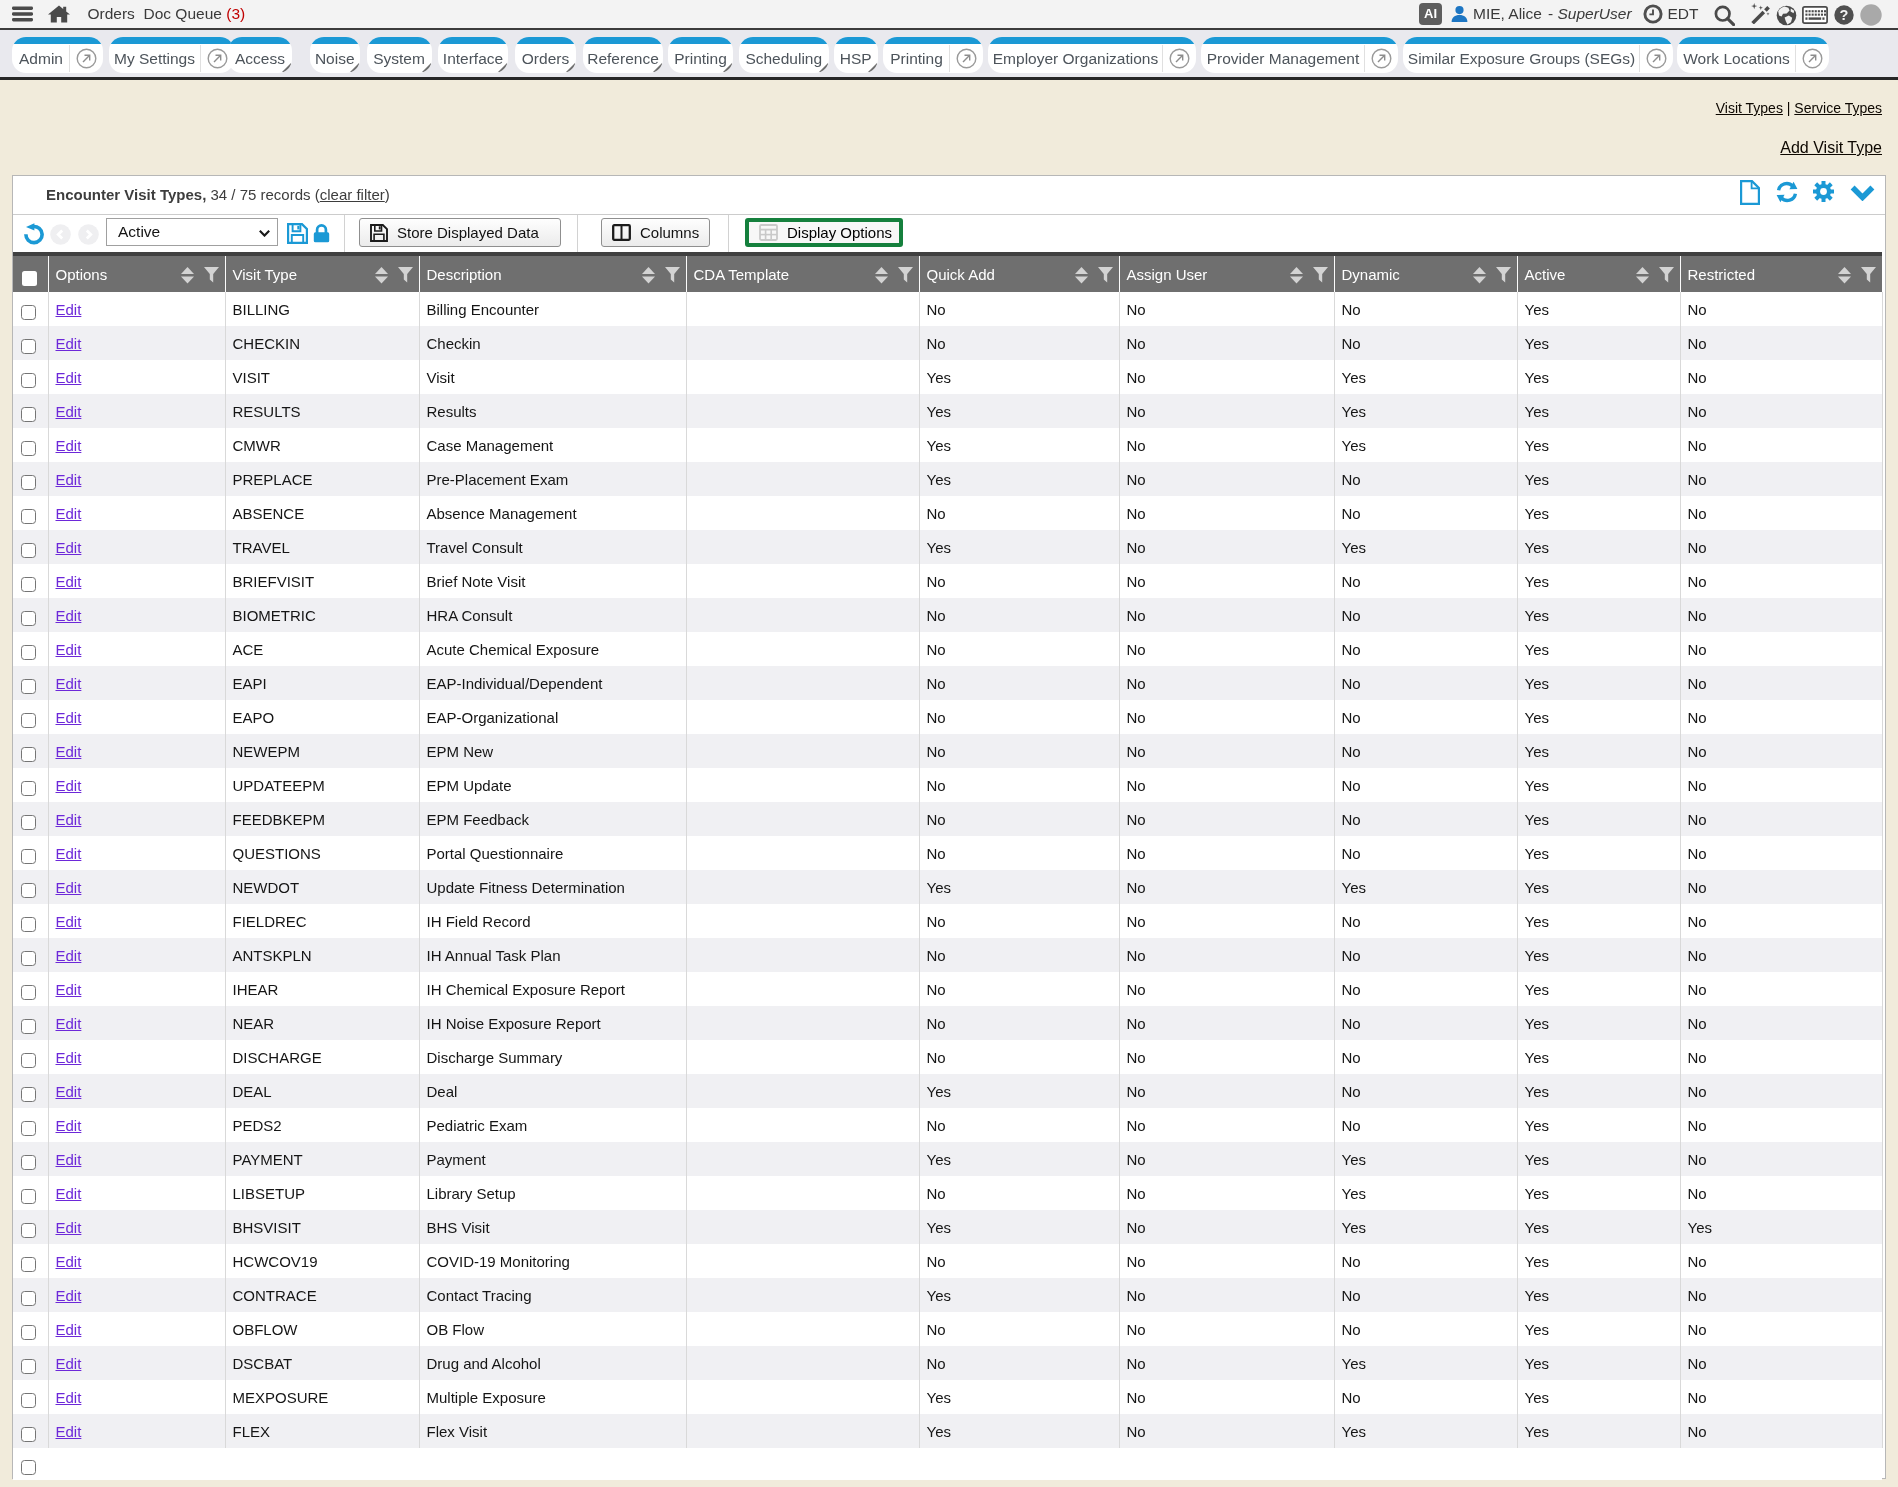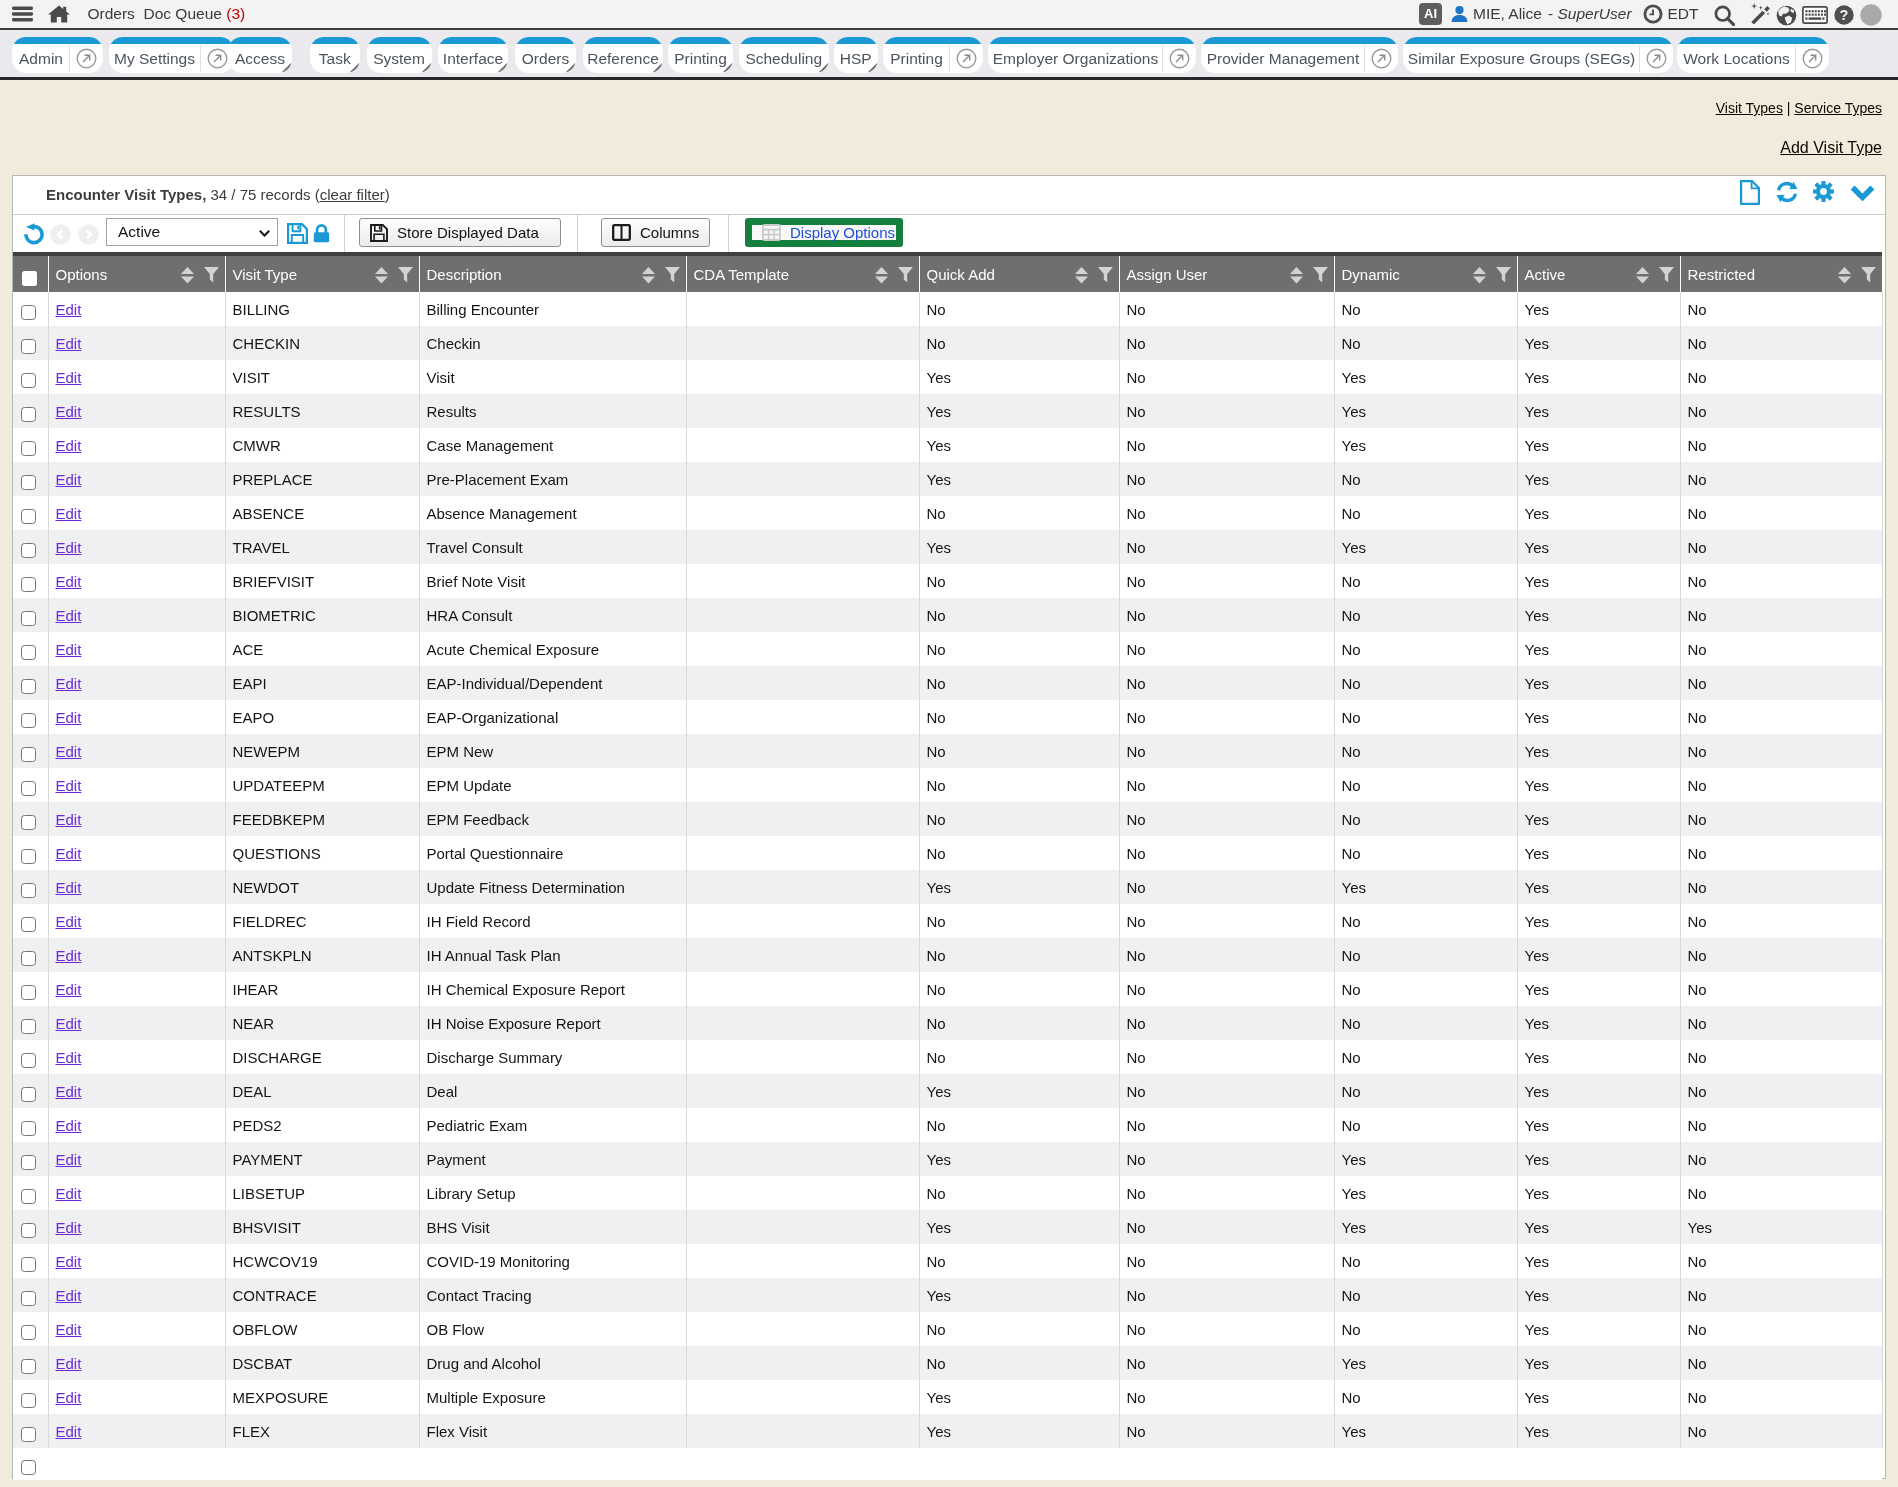"Task" div.tlbl { text: Task -> Noise }
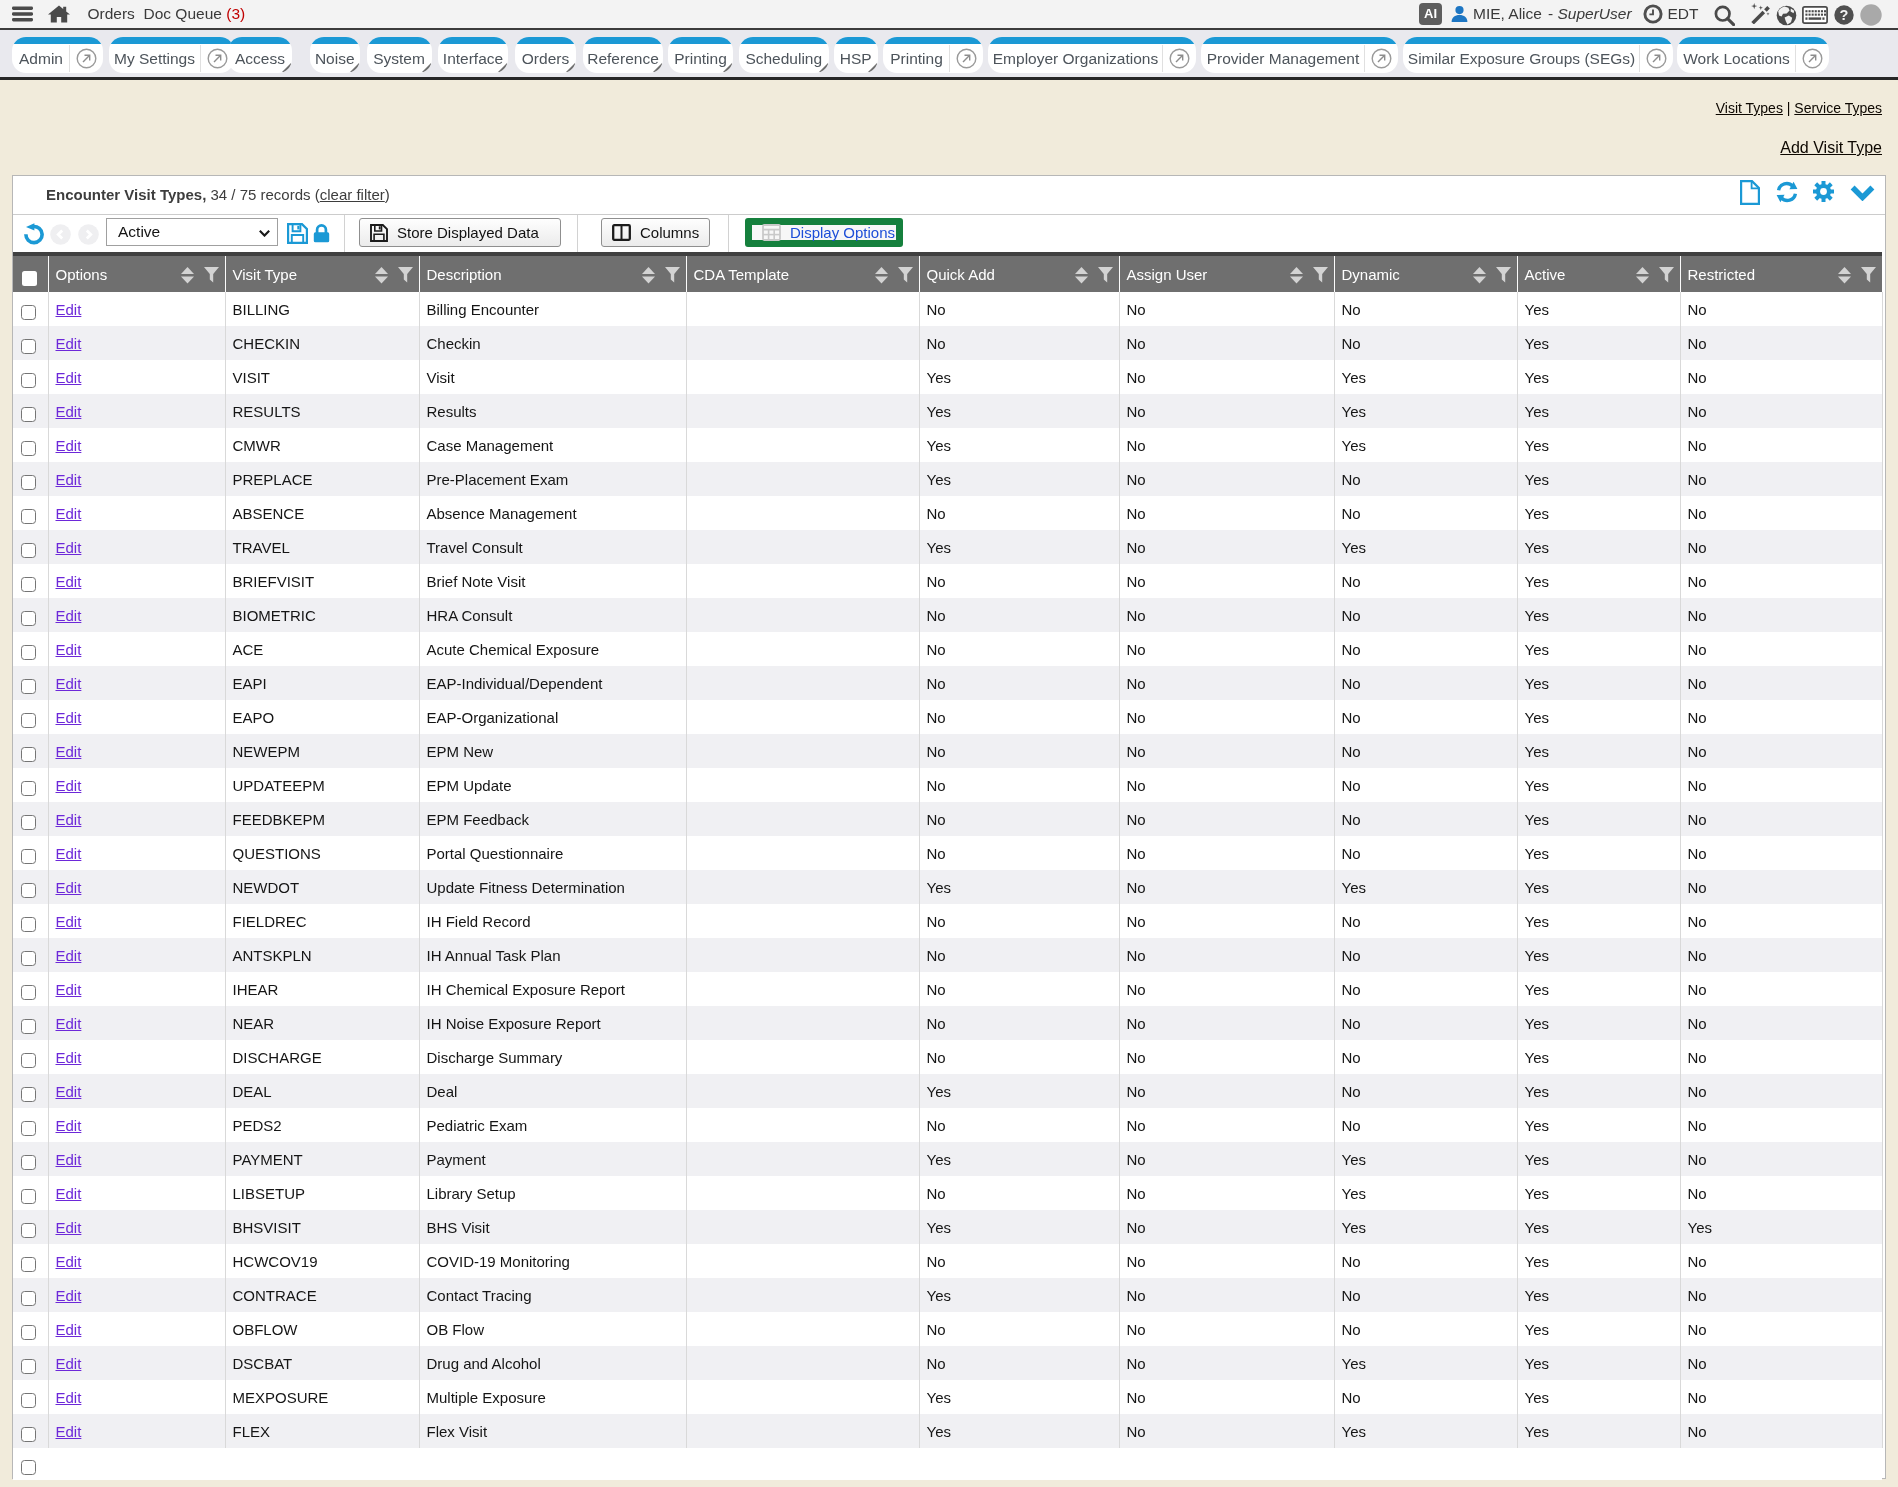"Display Options" .btn.dis { border: 7px solid #15803d -> 4px solid #15803d; color: #1d4ed8 -> #000000 }
